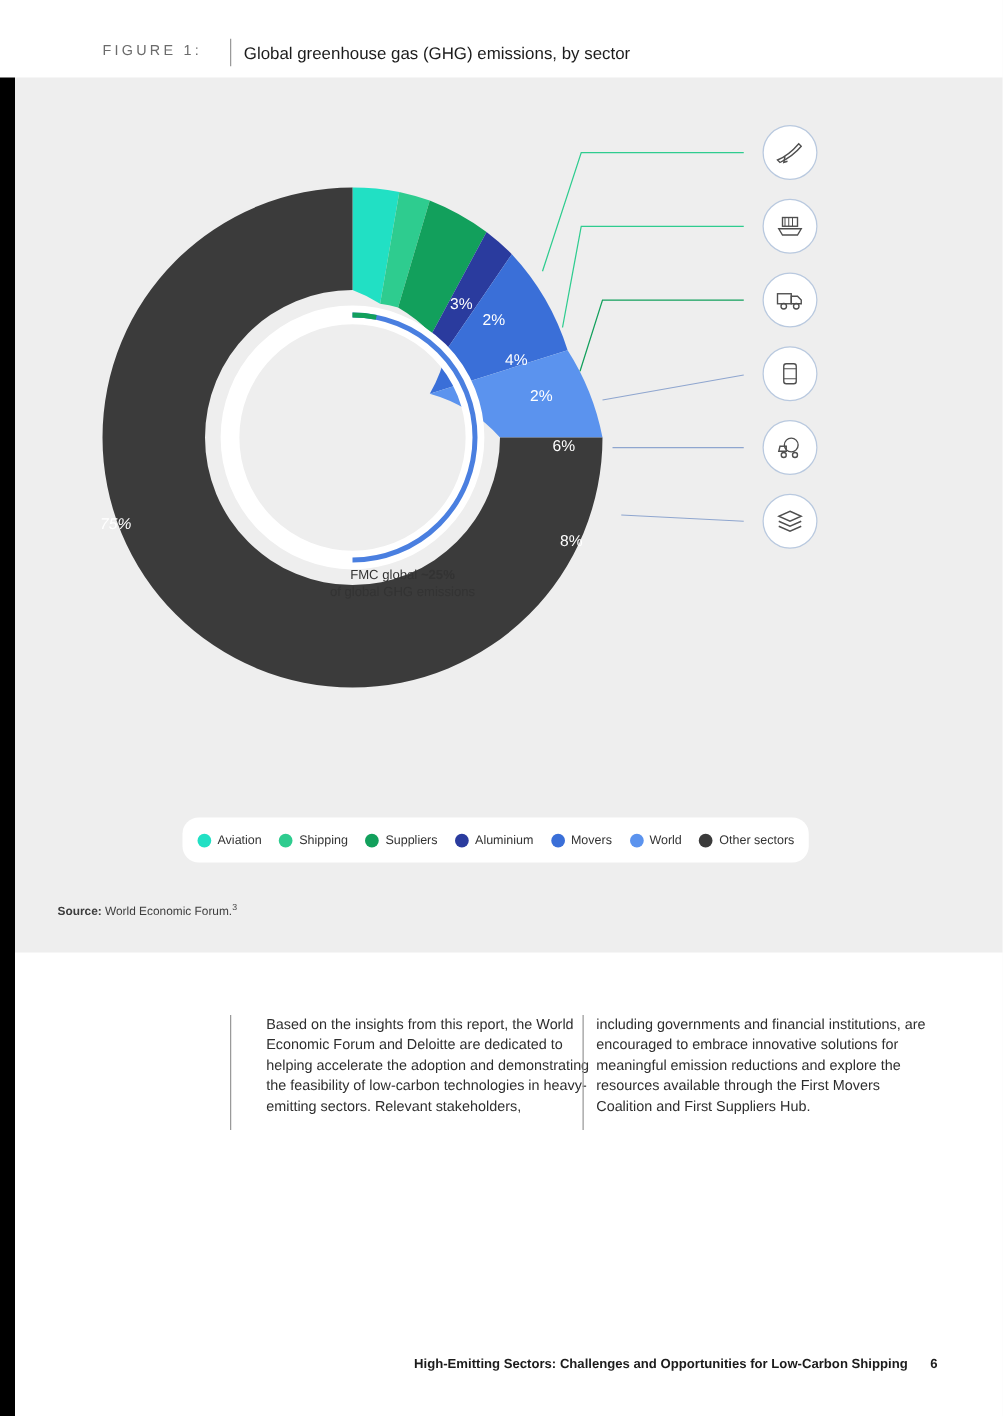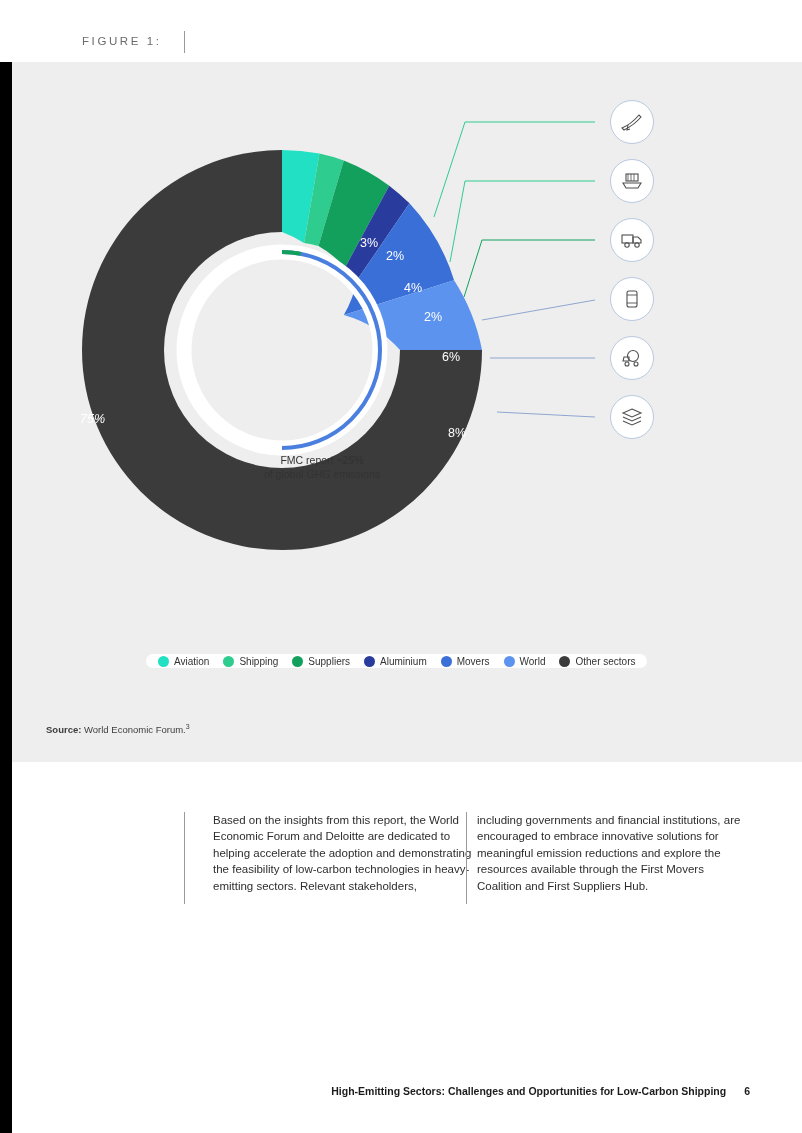"Global greenhouse gas (GHG) emissions," div.fig-title { html: none -> <div>Global greenhouse gas (GHG) emissions, by sector</div> }
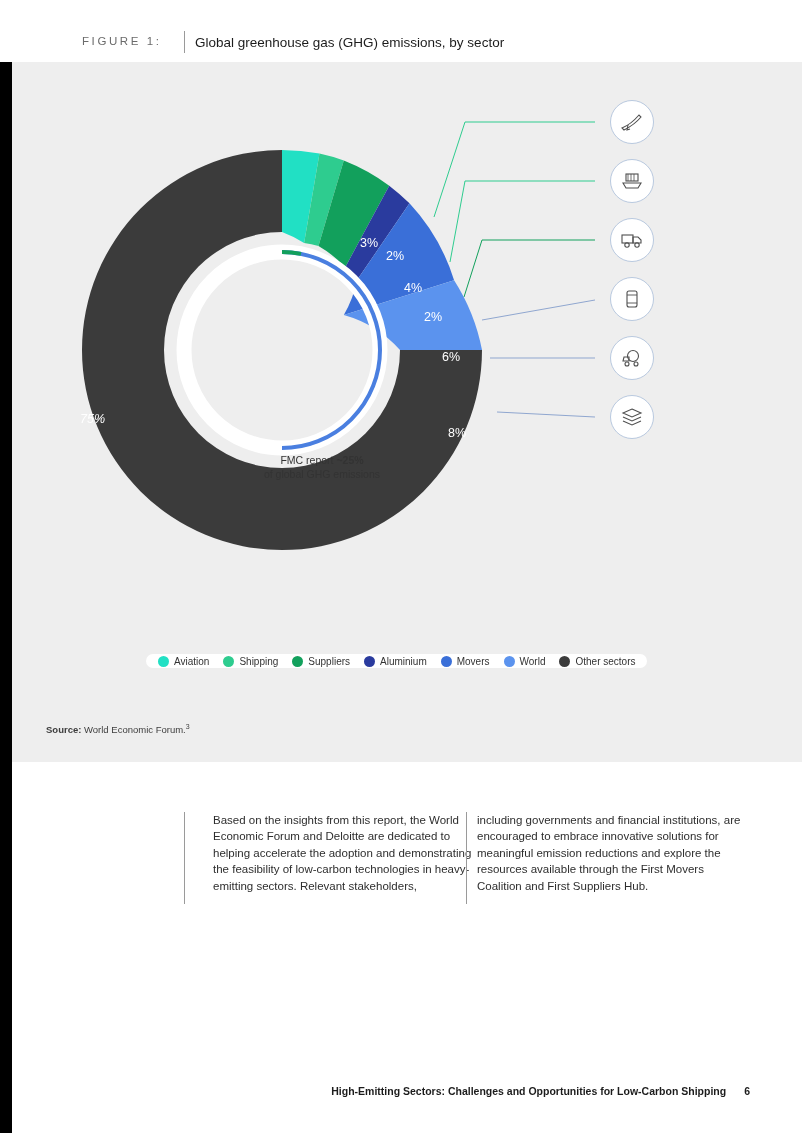"FMC report" span { text: report -> global }
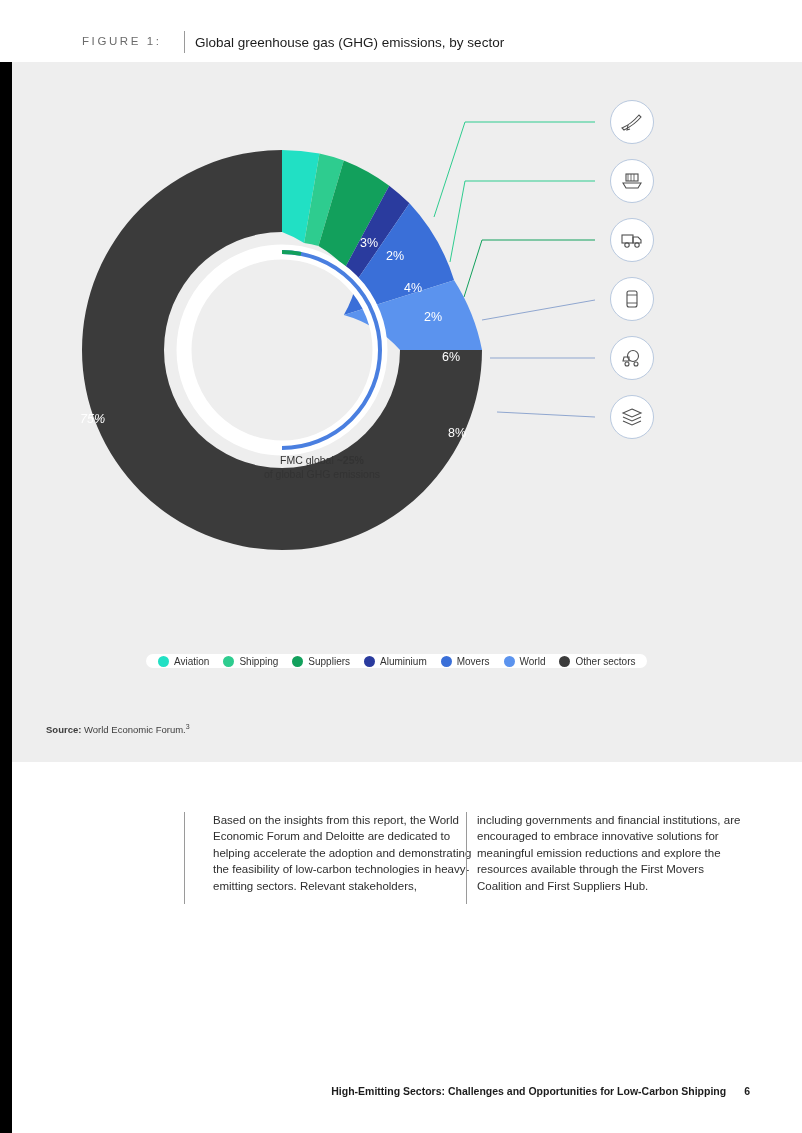"Aviation" .legend { height: 14px -> 36px }
